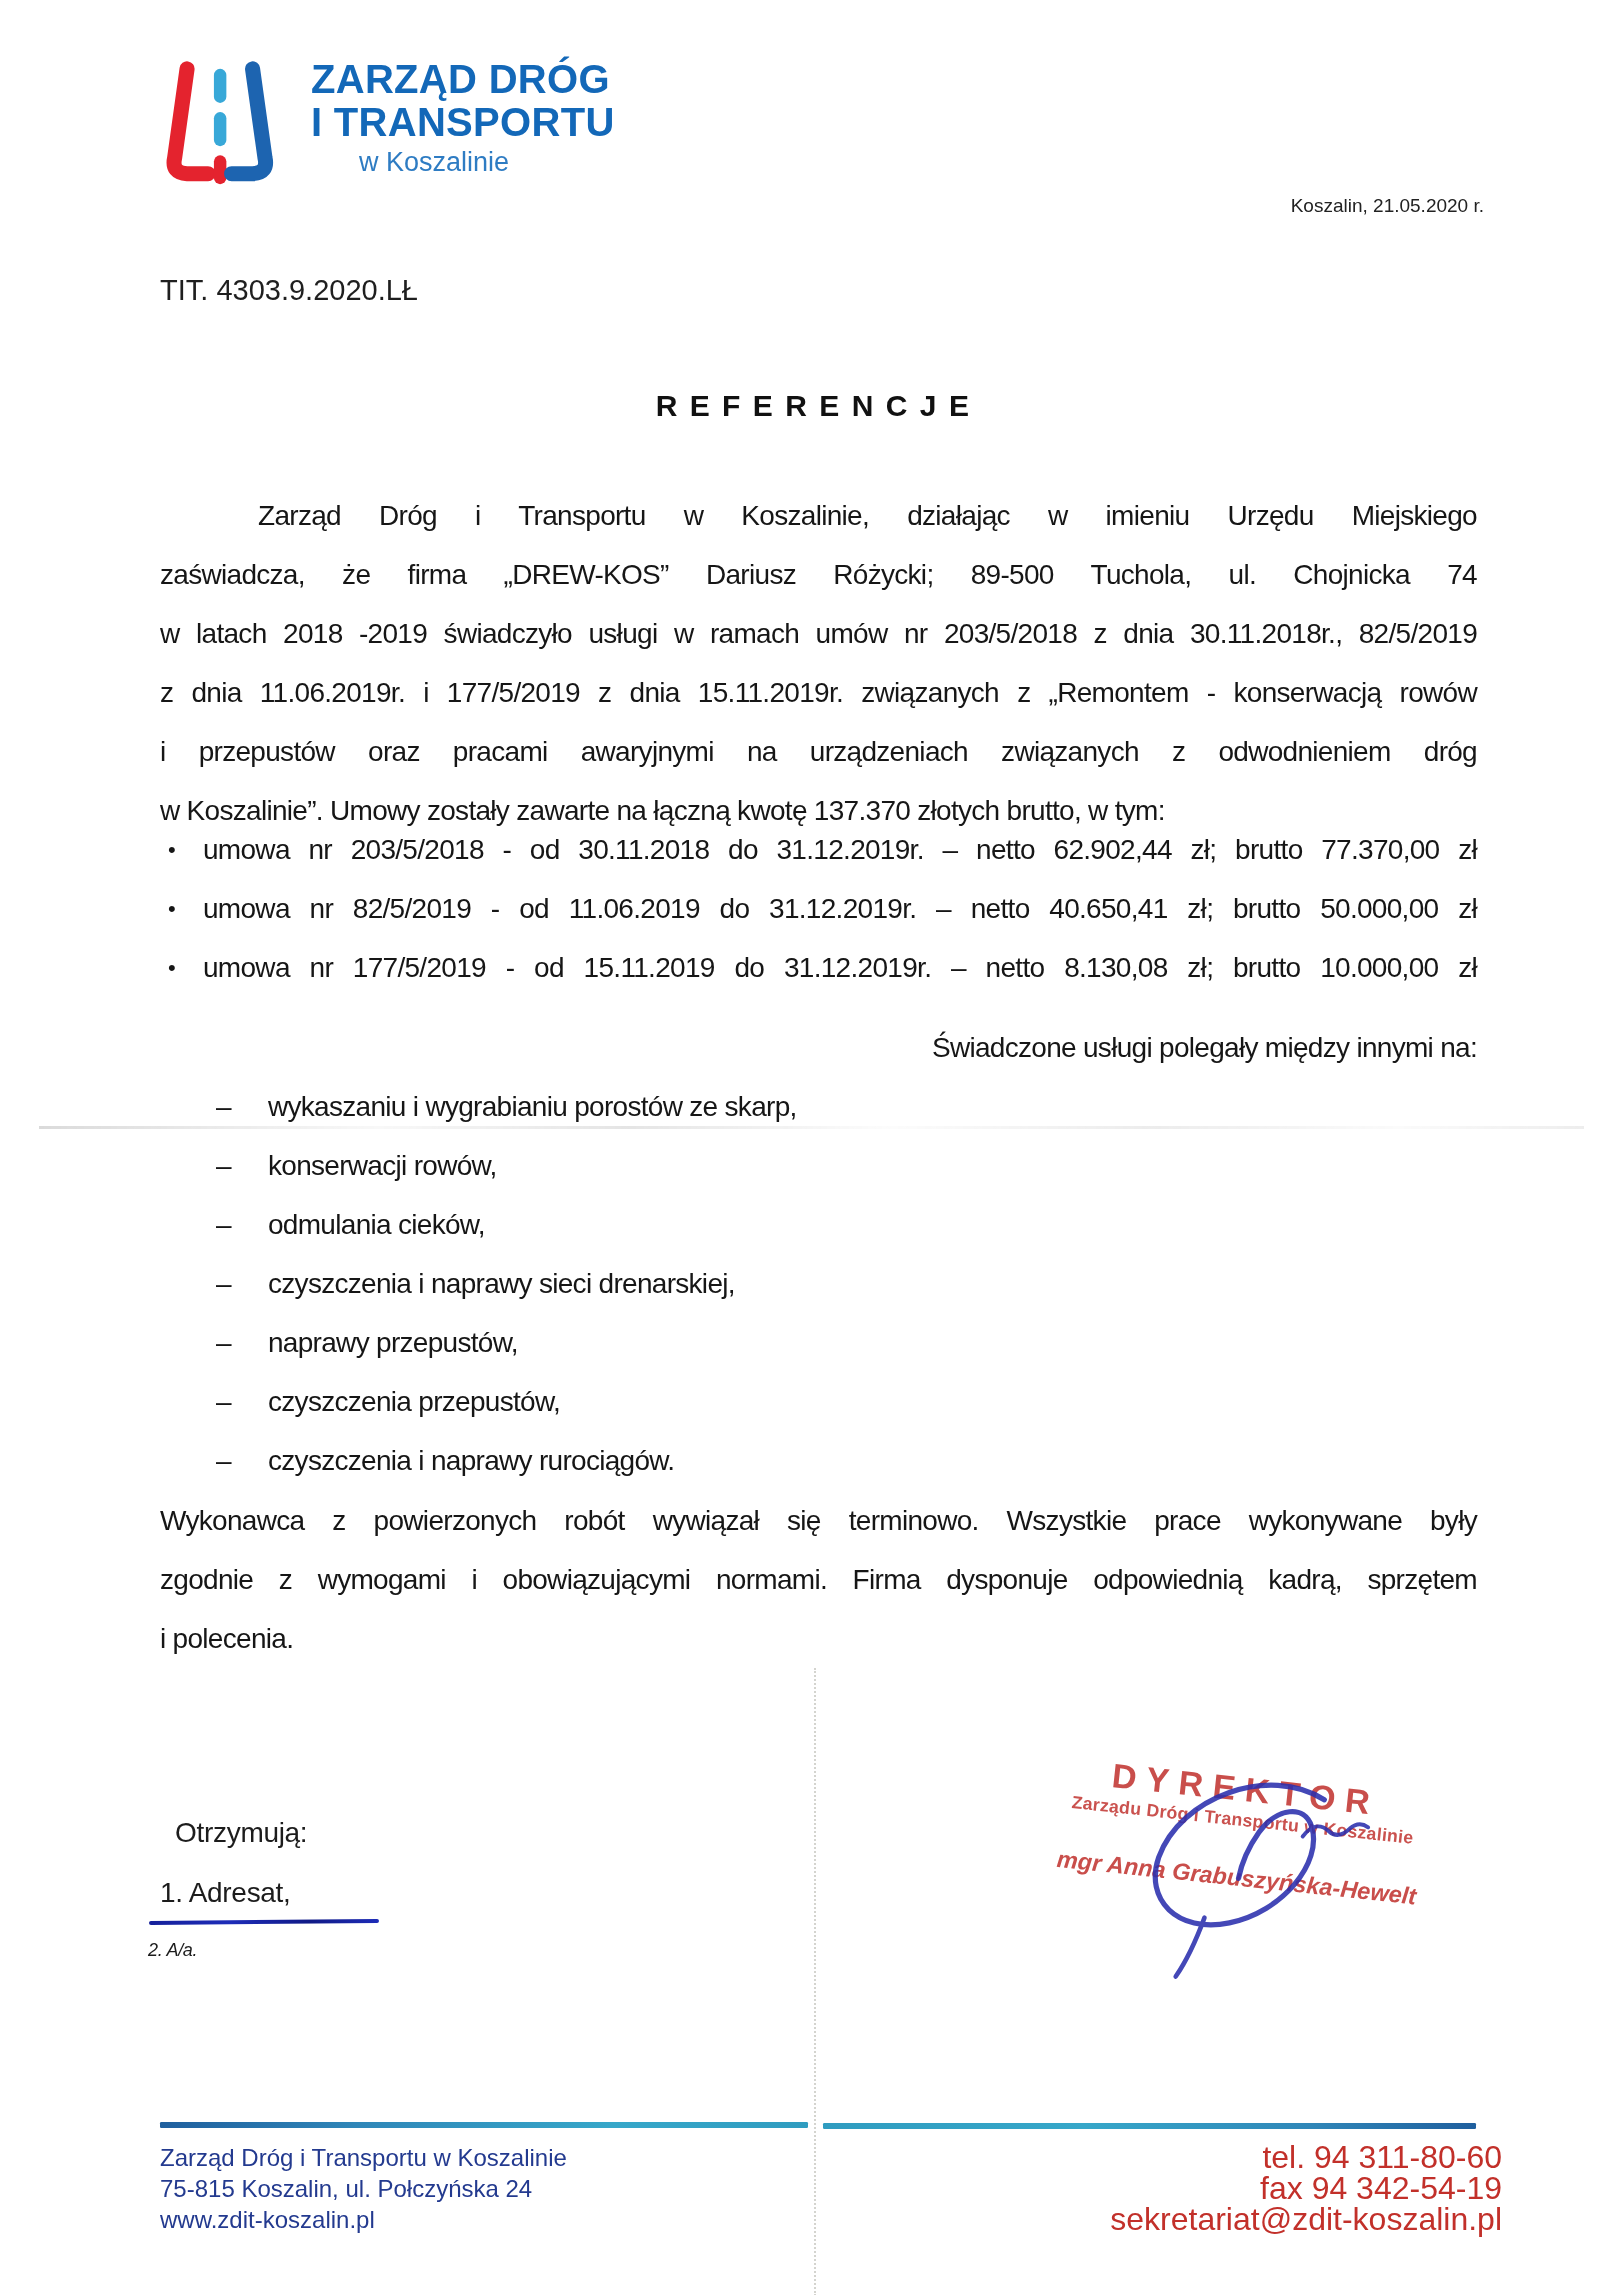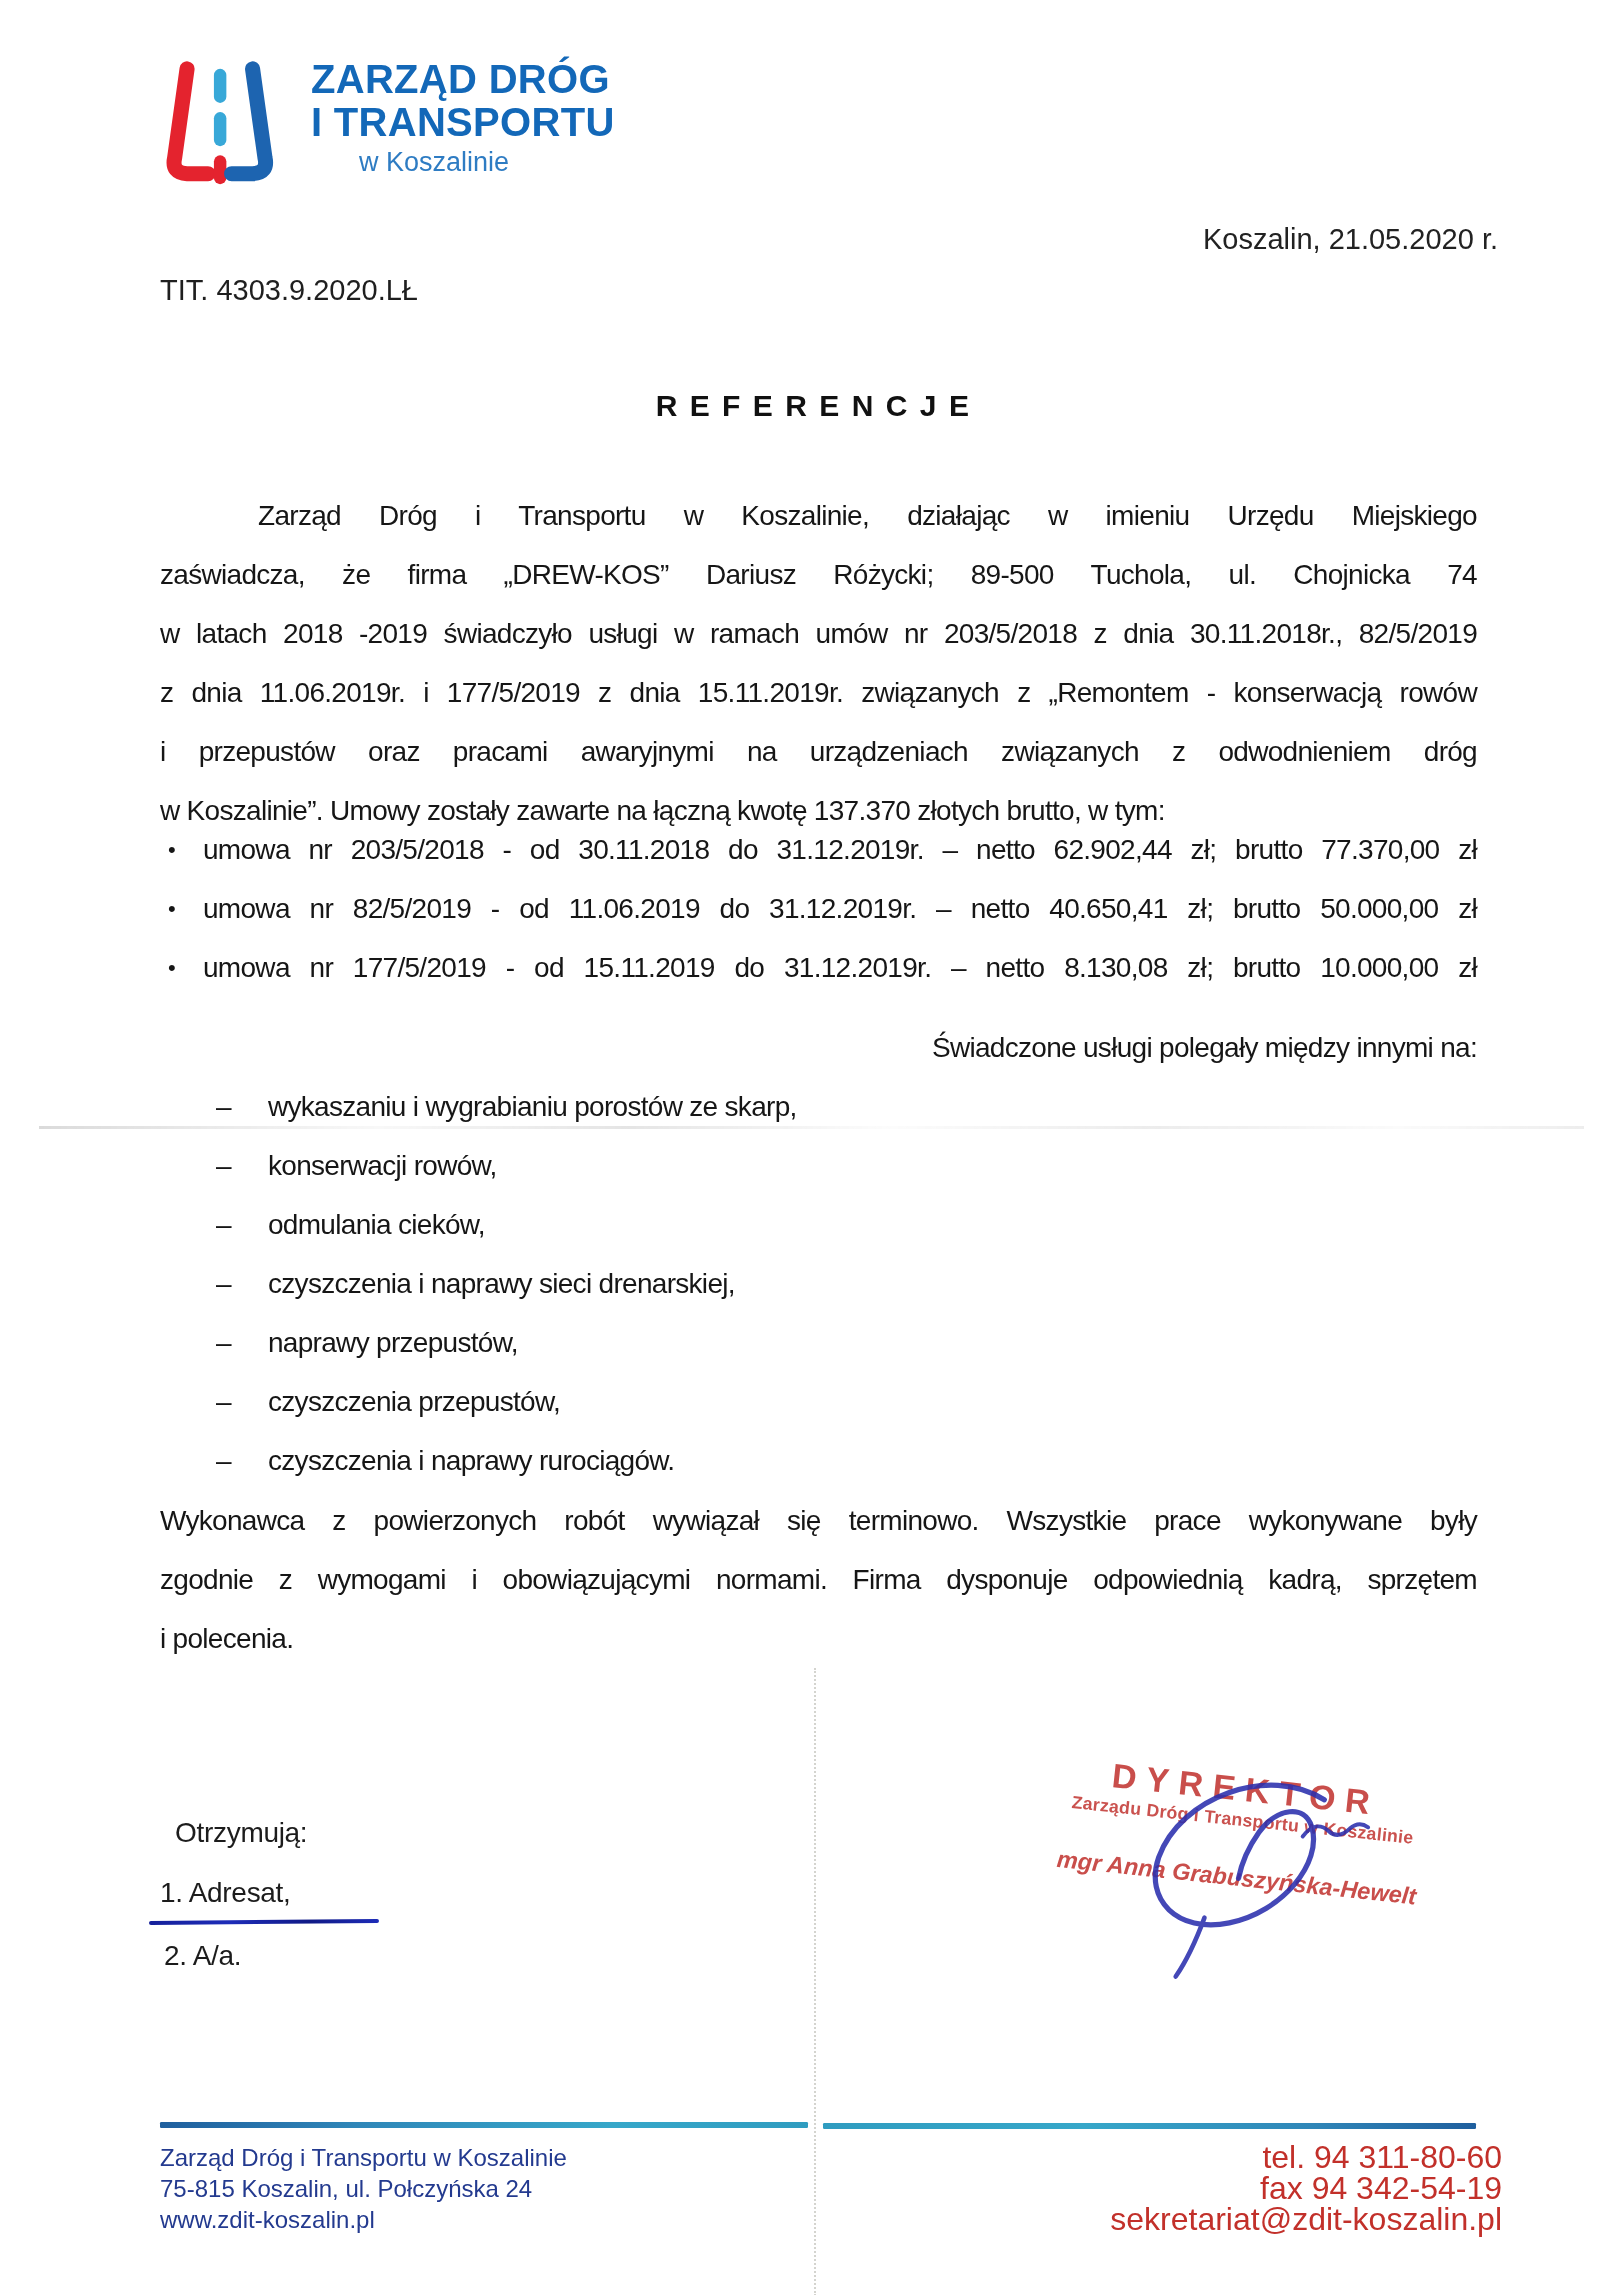"Koszalin, 21.05.2020 r." .date { font-size: 29px -> 19px; margin-top: 28px -> none; right: 139px -> 153px }
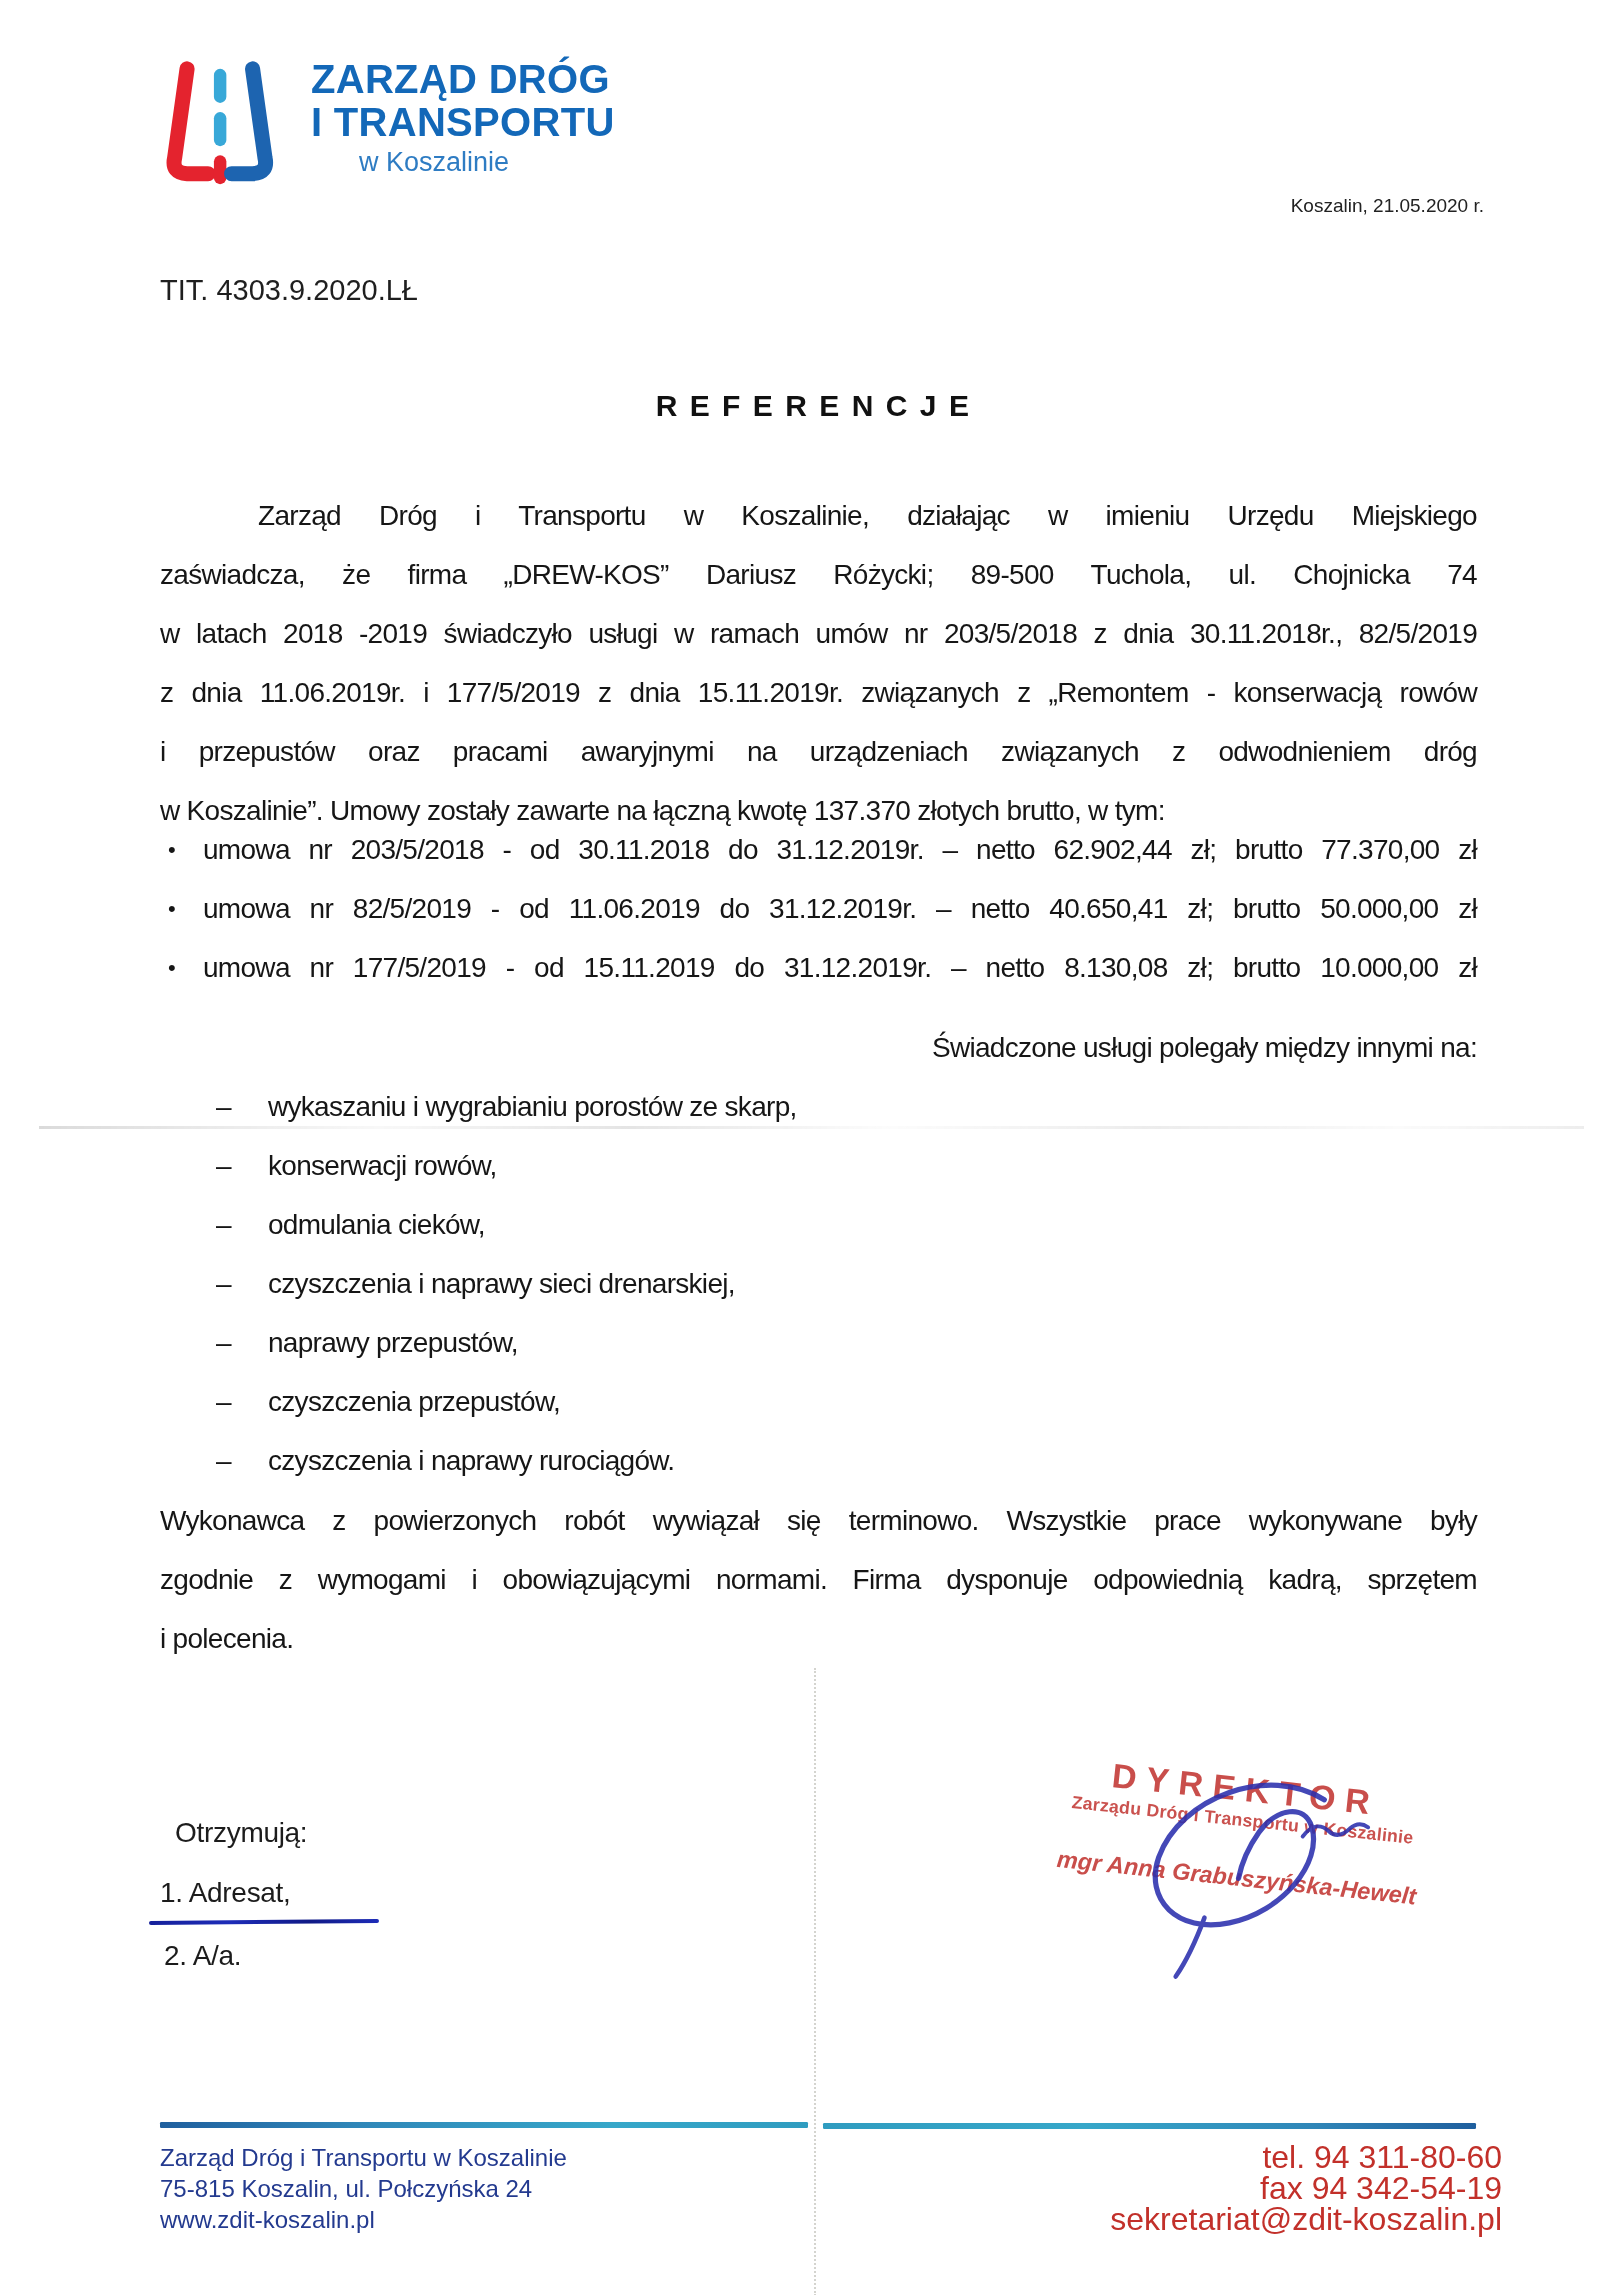"2. A/a." .aa { font-size: 28px -> 18px; font-style: none -> italic; left: 164px -> 148px }
